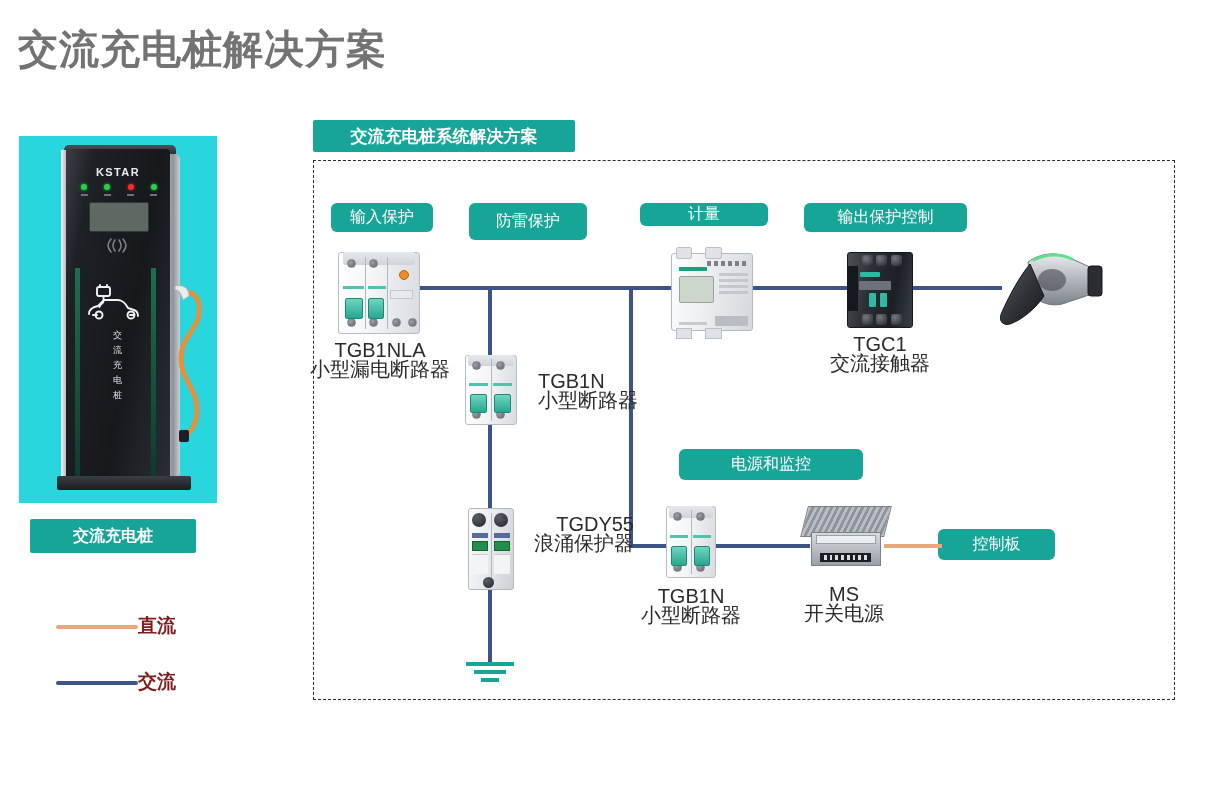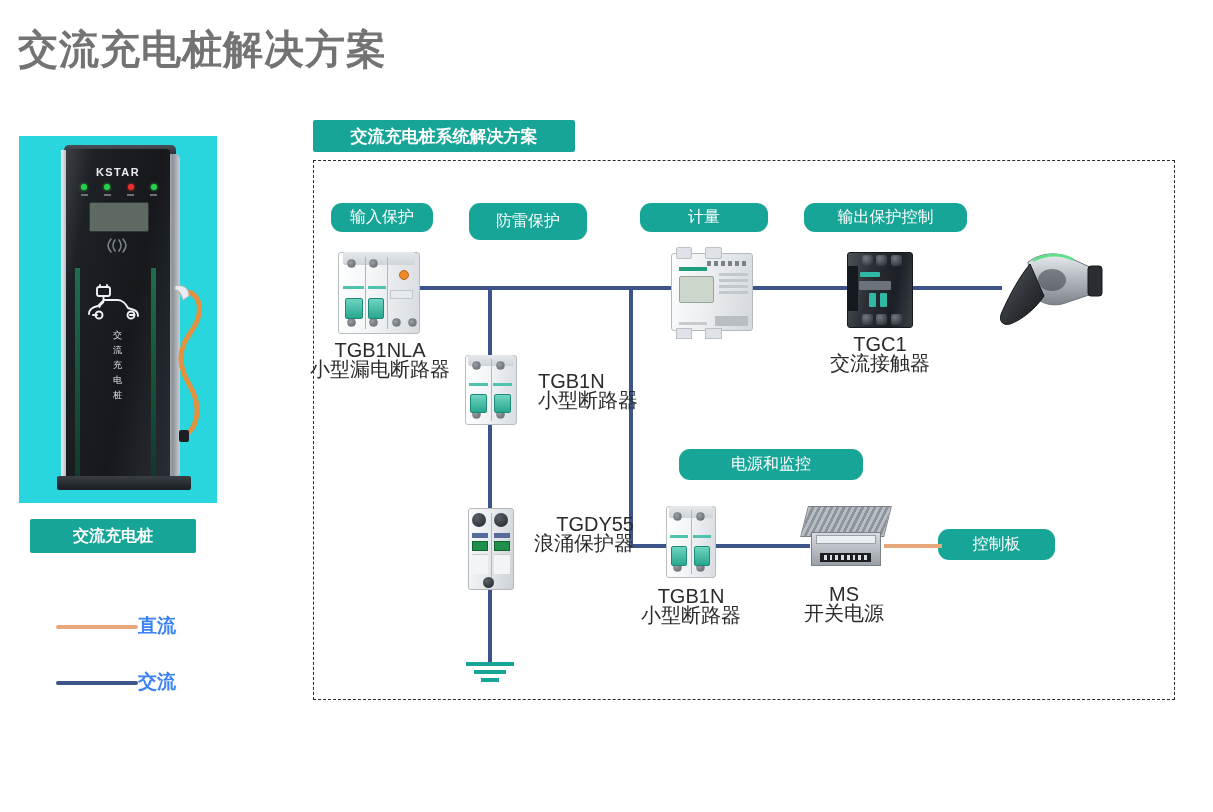"输入保护" .pill { border-radius: 11px -> 6px }
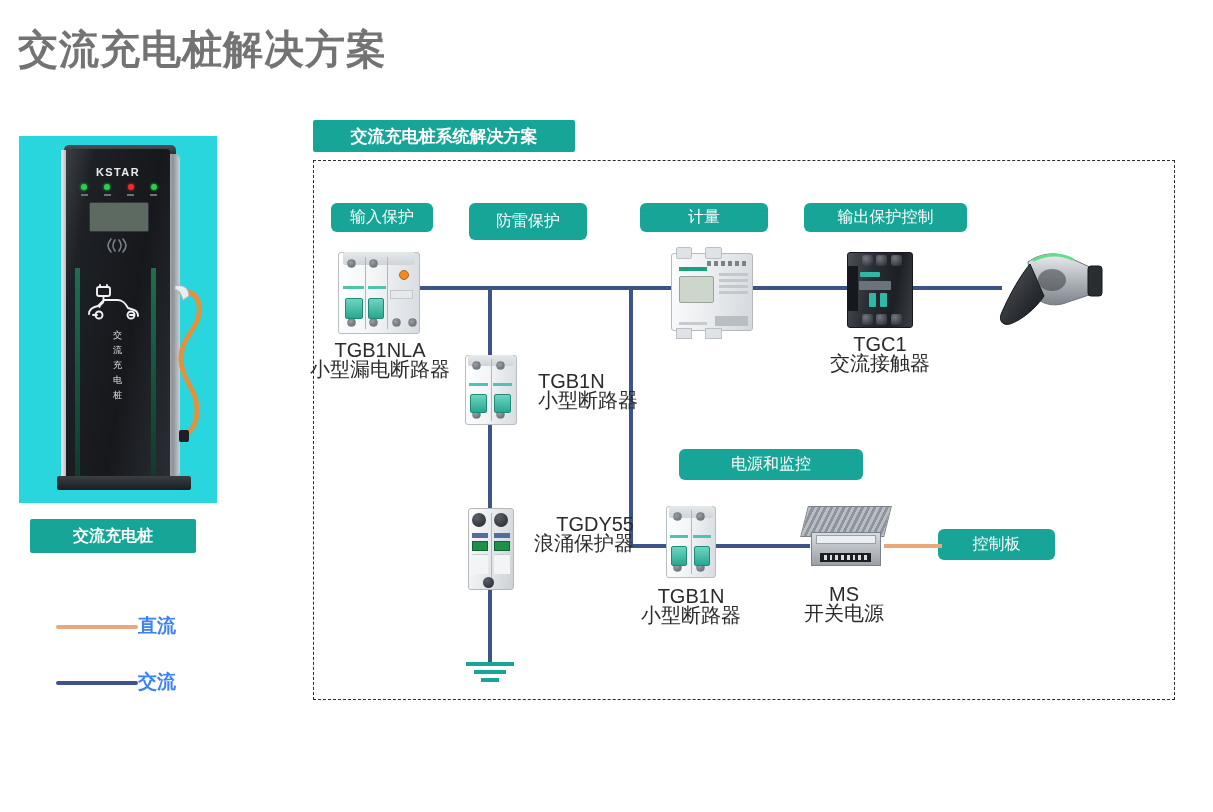"计量" div.tealbox { height: 29px -> 23px }
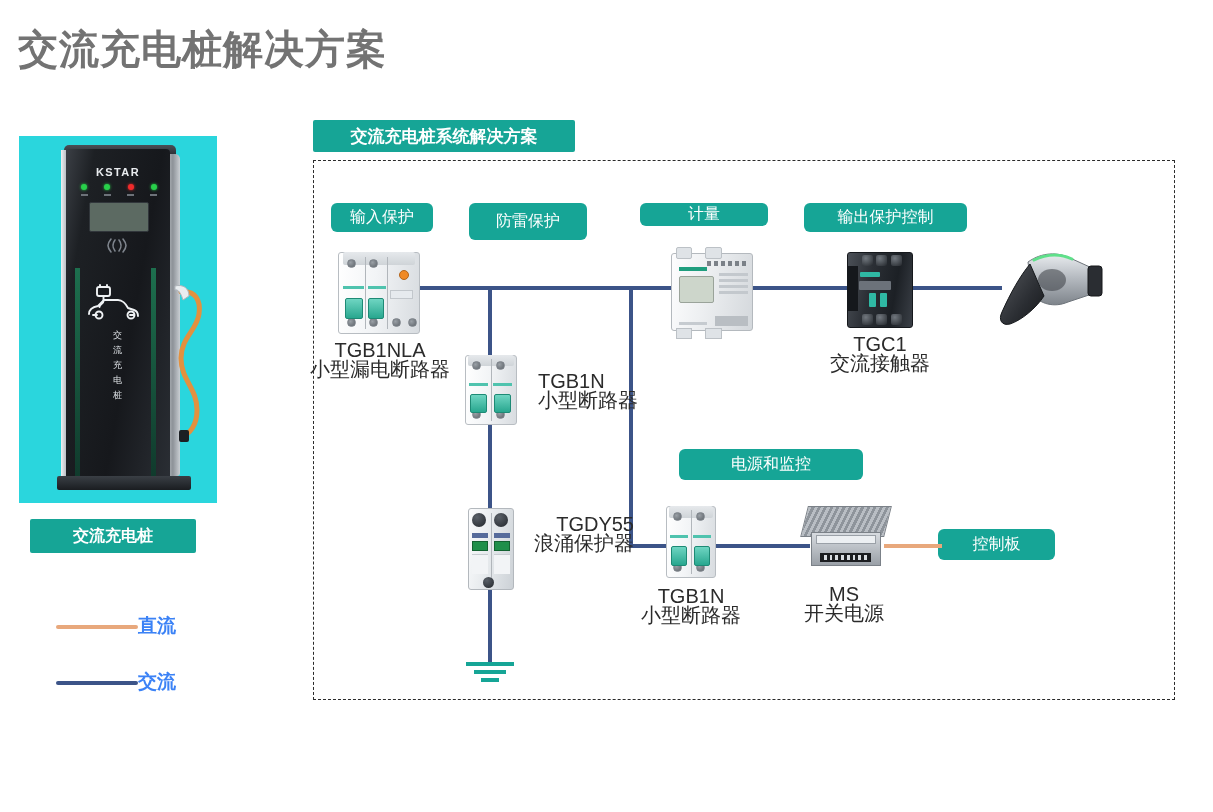"直流" .legend-text { color: #3b82f6 -> #7f1d1d }
